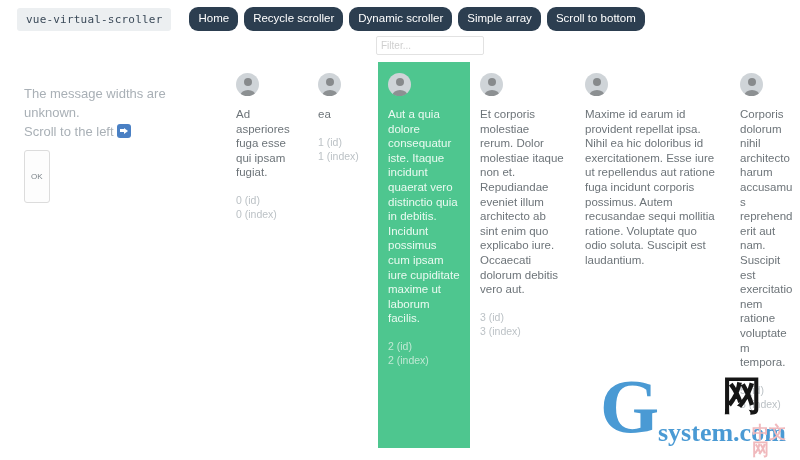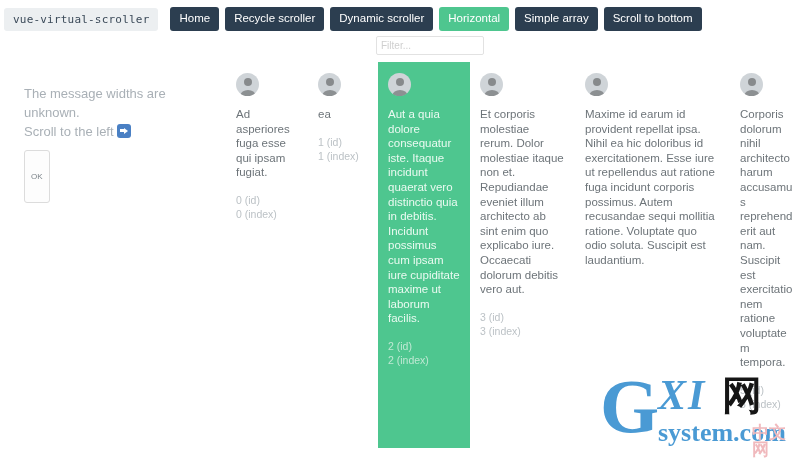"vue-virtual-scroller" .topbar { gap: 6px -> 12px; padding: 6px 8px 0 4px -> 6px 8px 0 17px }
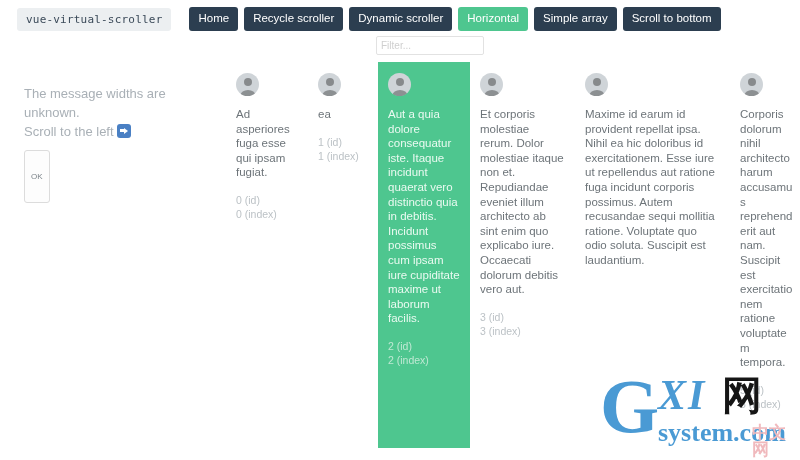"Home" .navbtn { border-radius: 3px -> 9px }
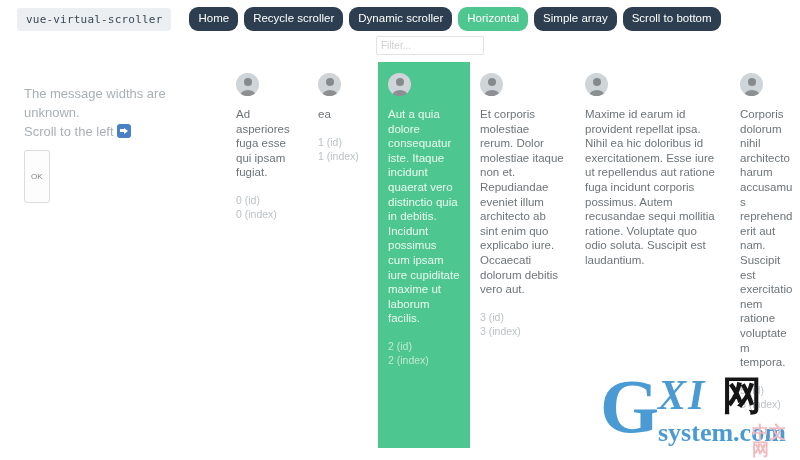"Horizontal" button.navbtn { html: <button>Horizontal</button> -> none }
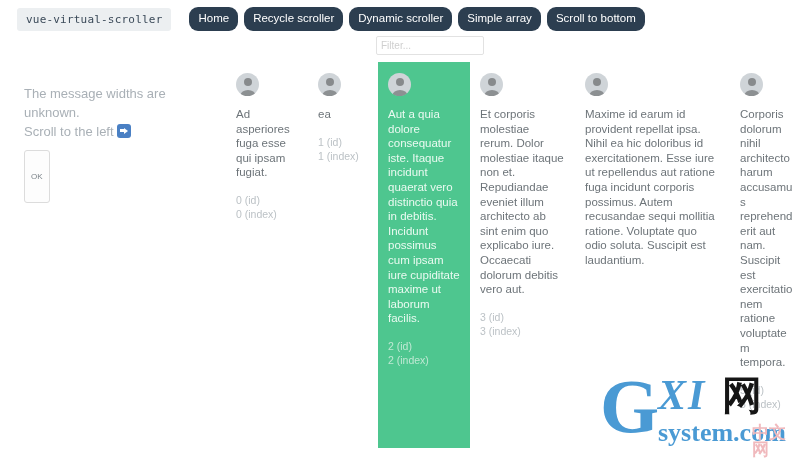"XI" span.wm-xi { html: <span>XI</span> -> none }
